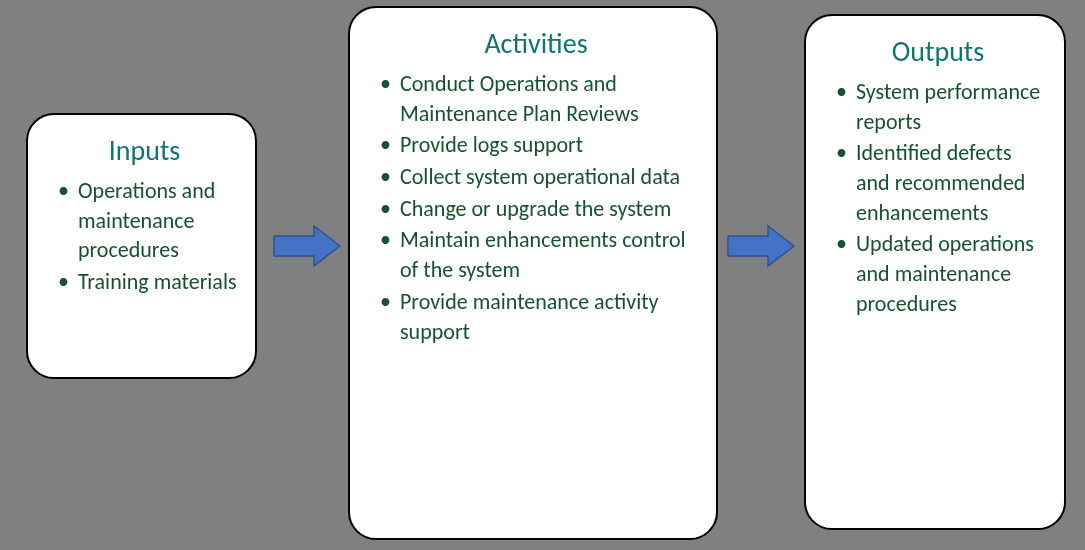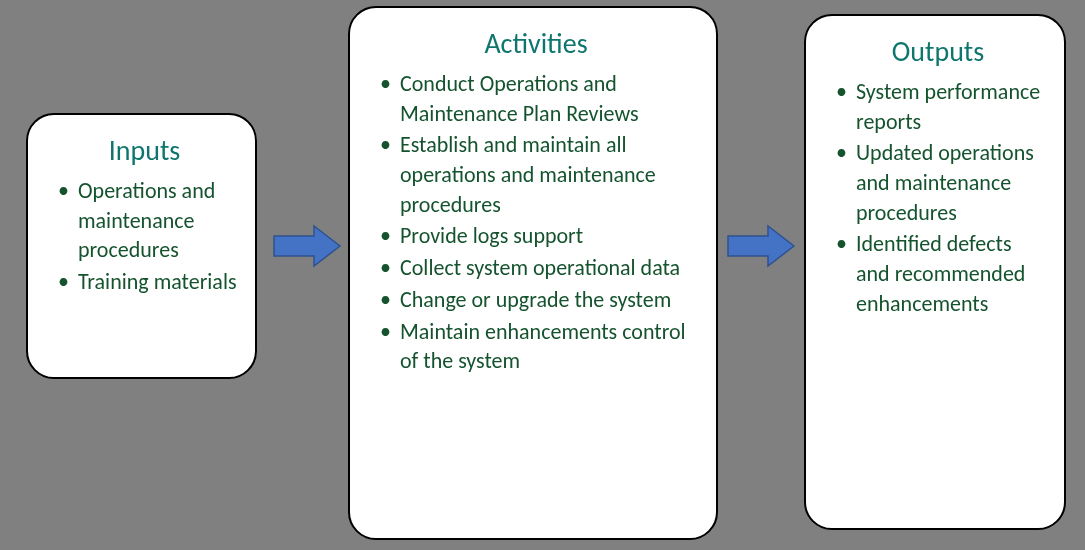"Establish and maintain all operations" li { html: <li>Establish and maintain all operations and maintenance procedures</li> -> none }
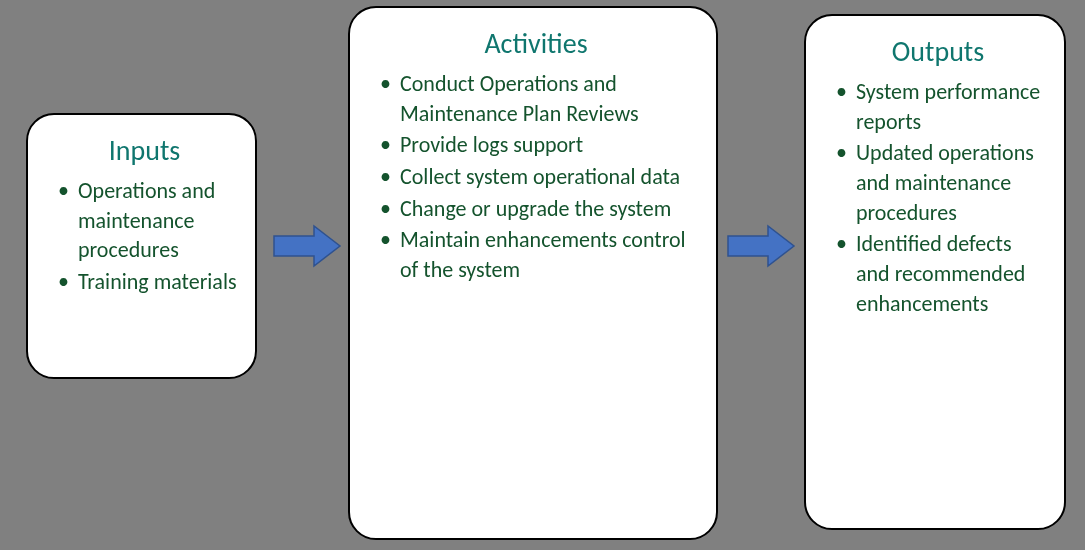"Updated operations and maintenance" li { order: before "Identified defects and recommended" -> after "Identified defects and recommended" }
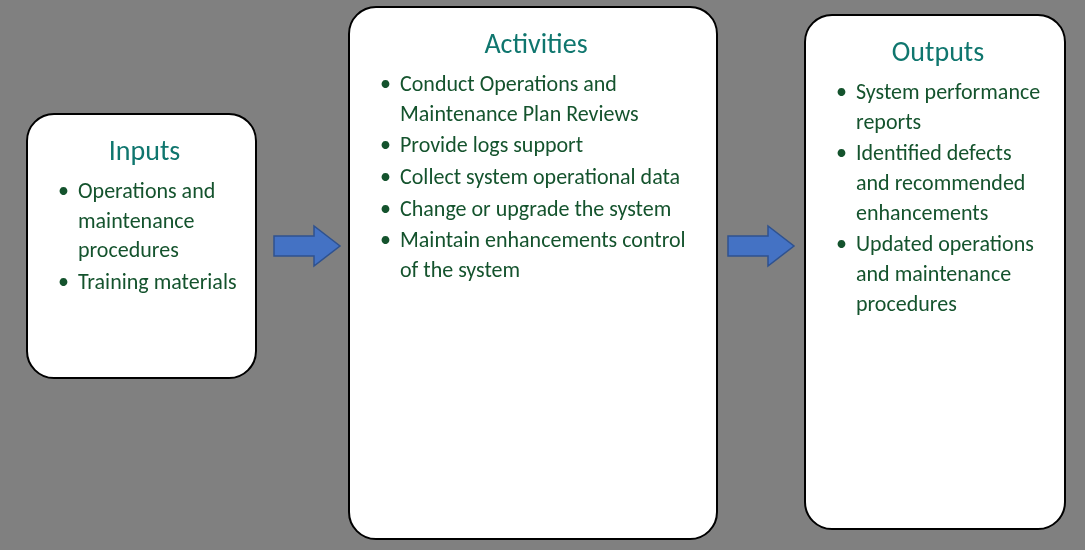"Provide maintenance activity support" li { html: none -> <li>Provide maintenance activity support</li> }
